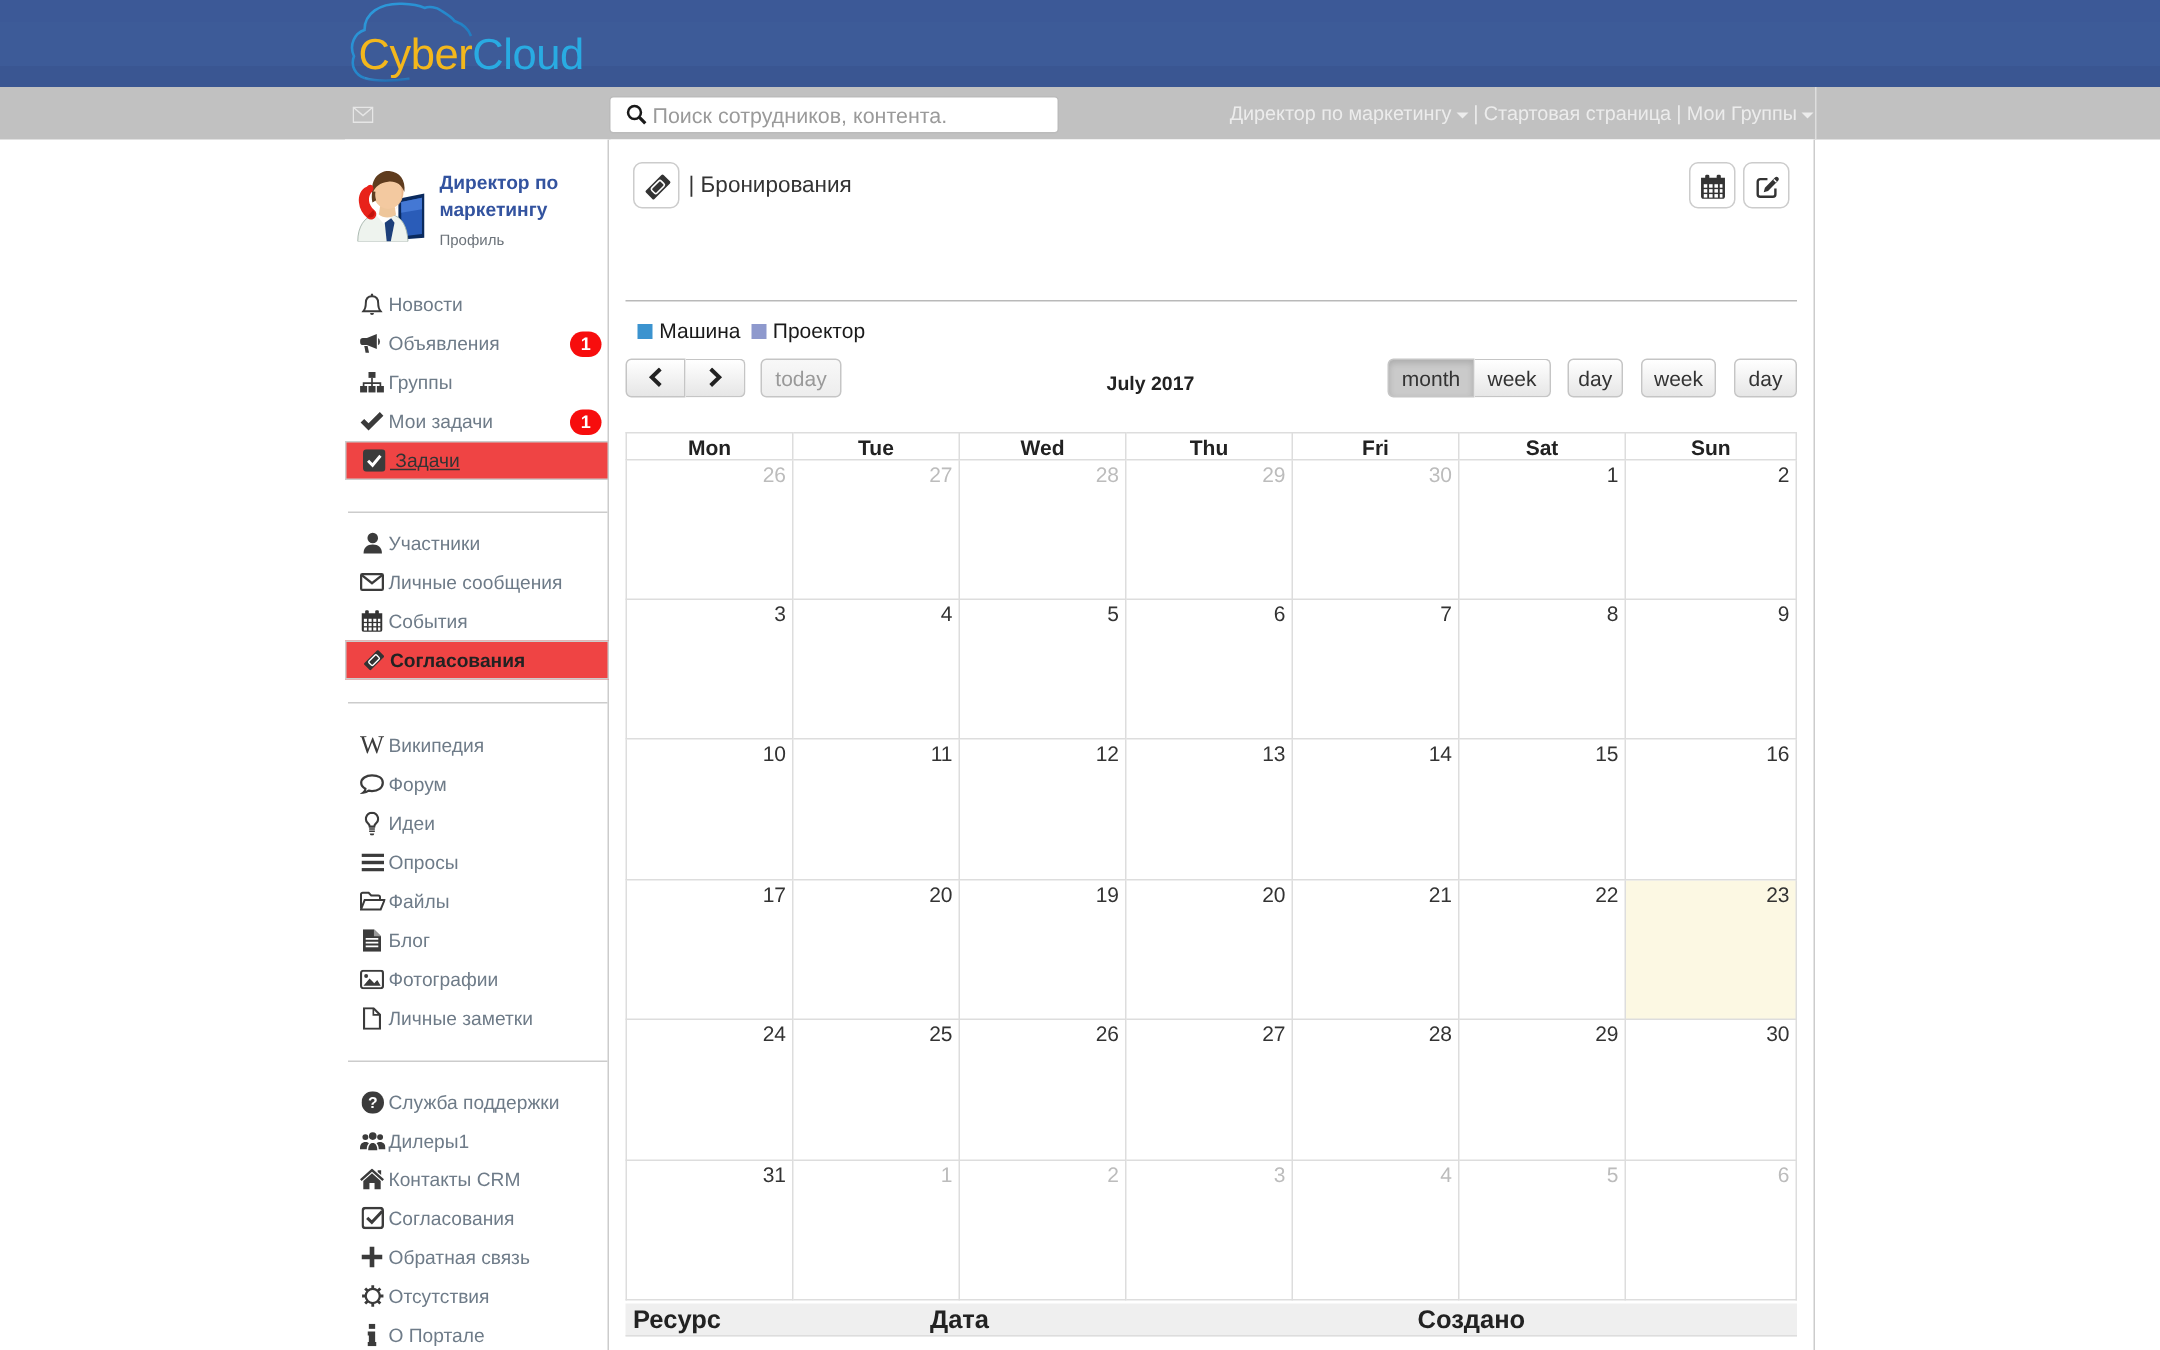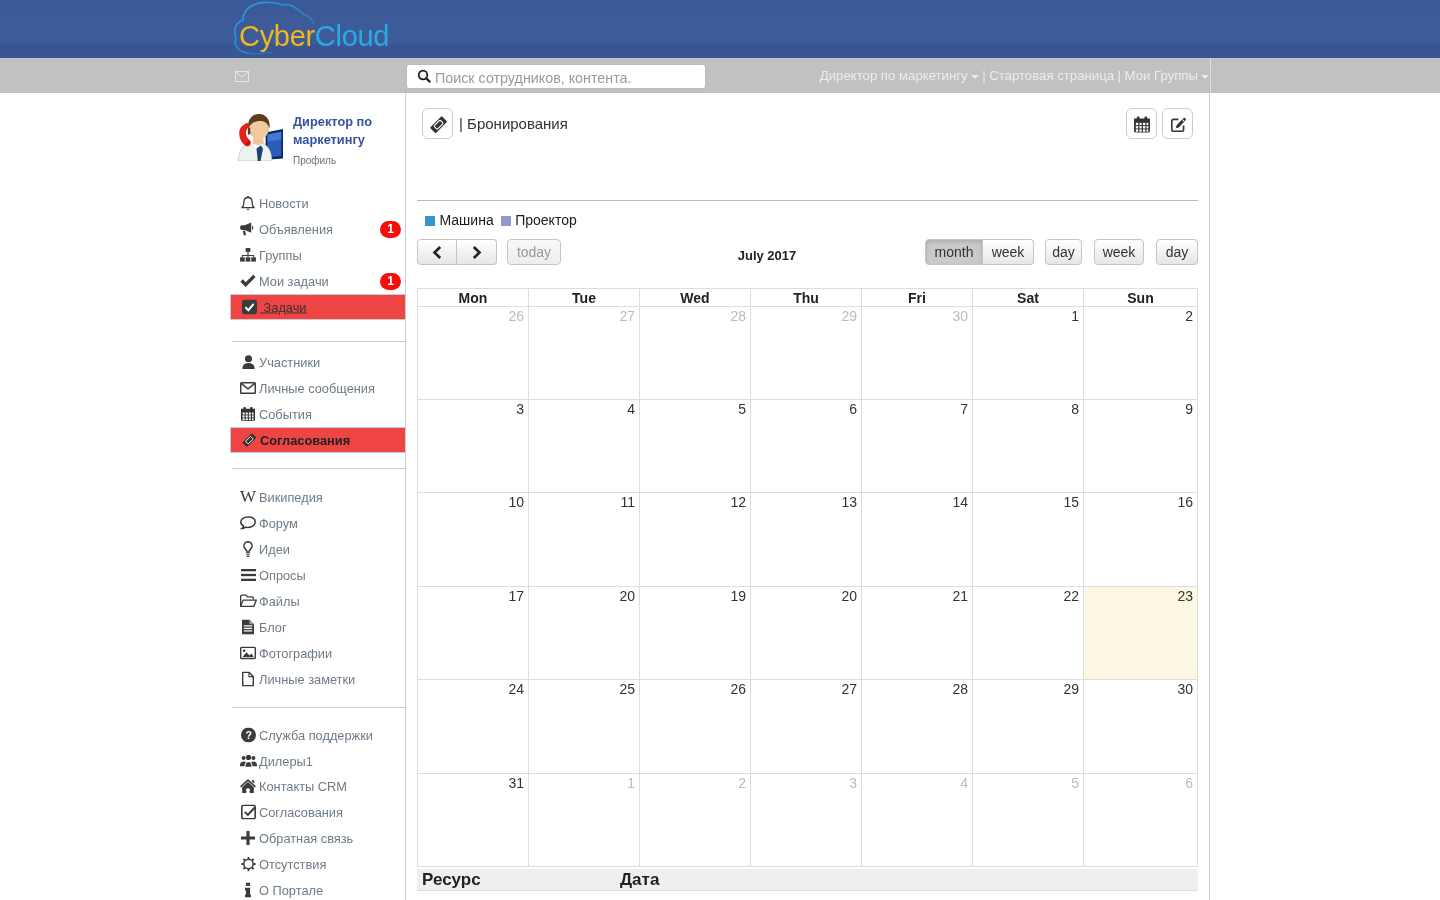"Создано" div.c3 { html: none -> <div>Создано</div> }
